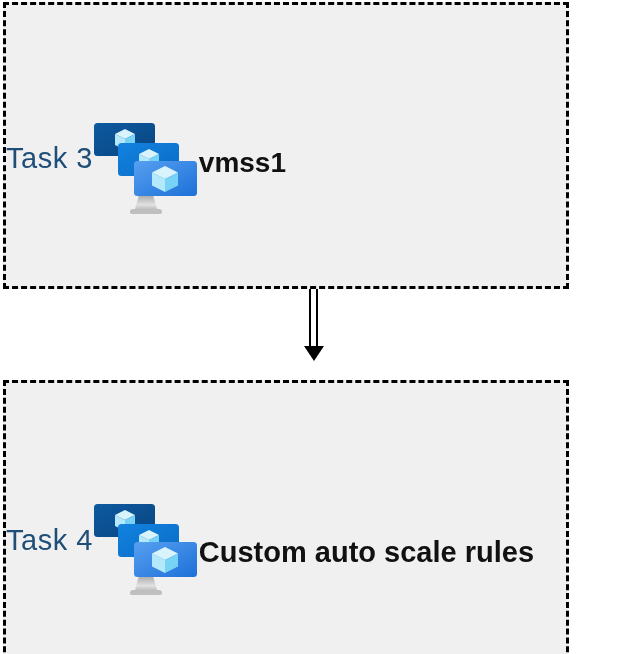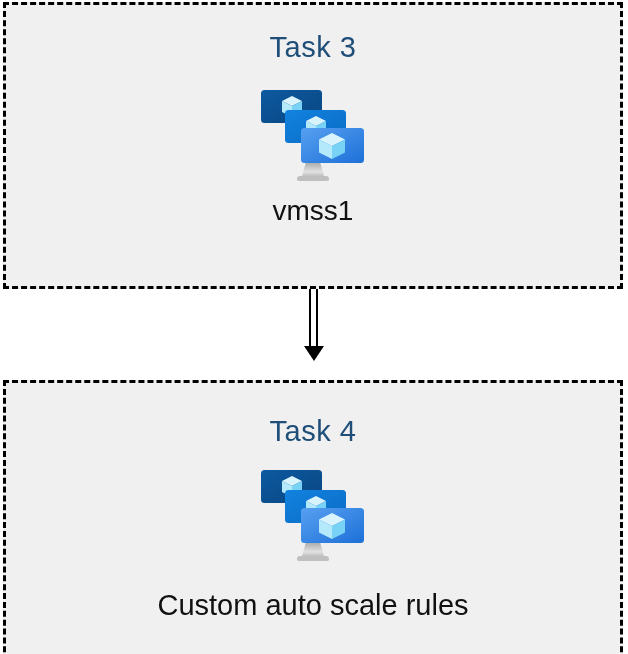"Task 3" .task-box { flex-direction: column -> row; width: 620px -> 566px }
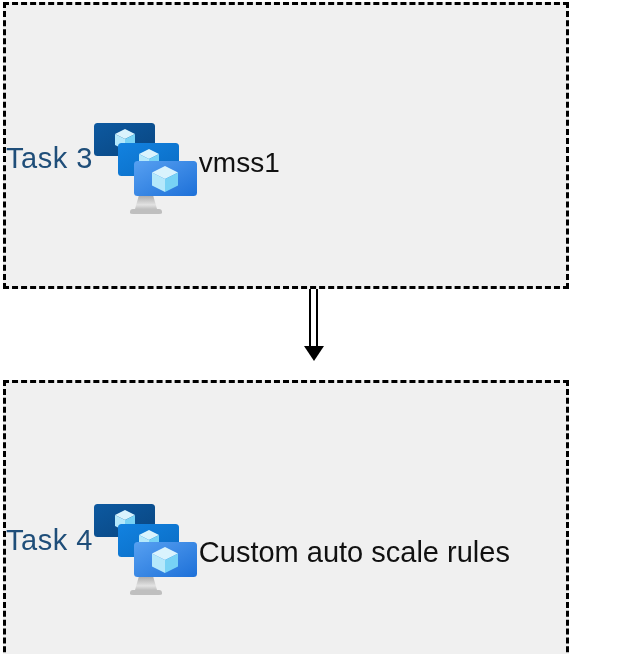"vmss1" .caption { font-weight: none -> bold }
